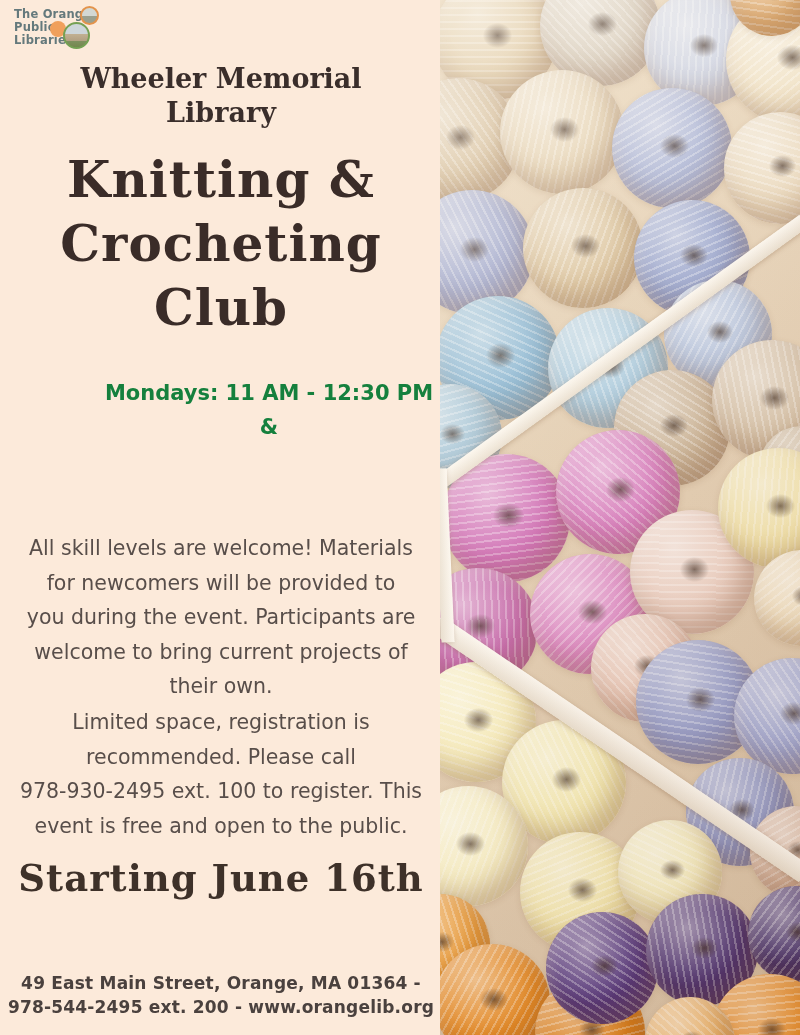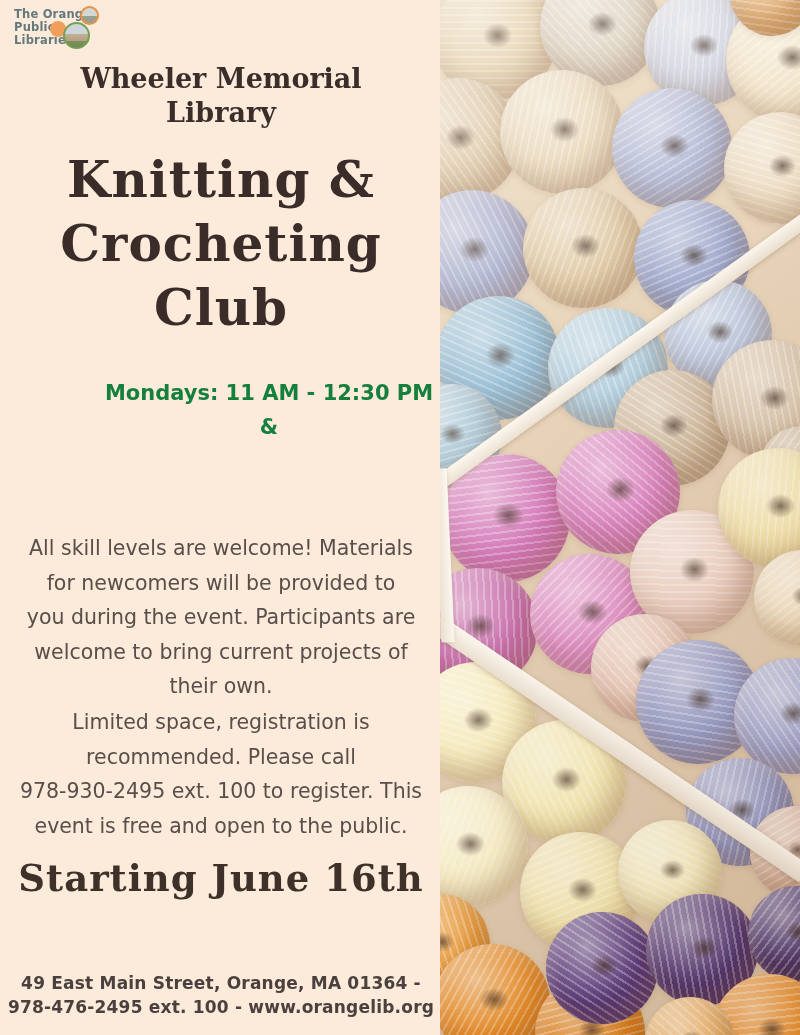"49 East Main Street, Orange," div.footer { text: 978-476-2495 ext. 100 -> 978-544-2495 ext. 200 }
